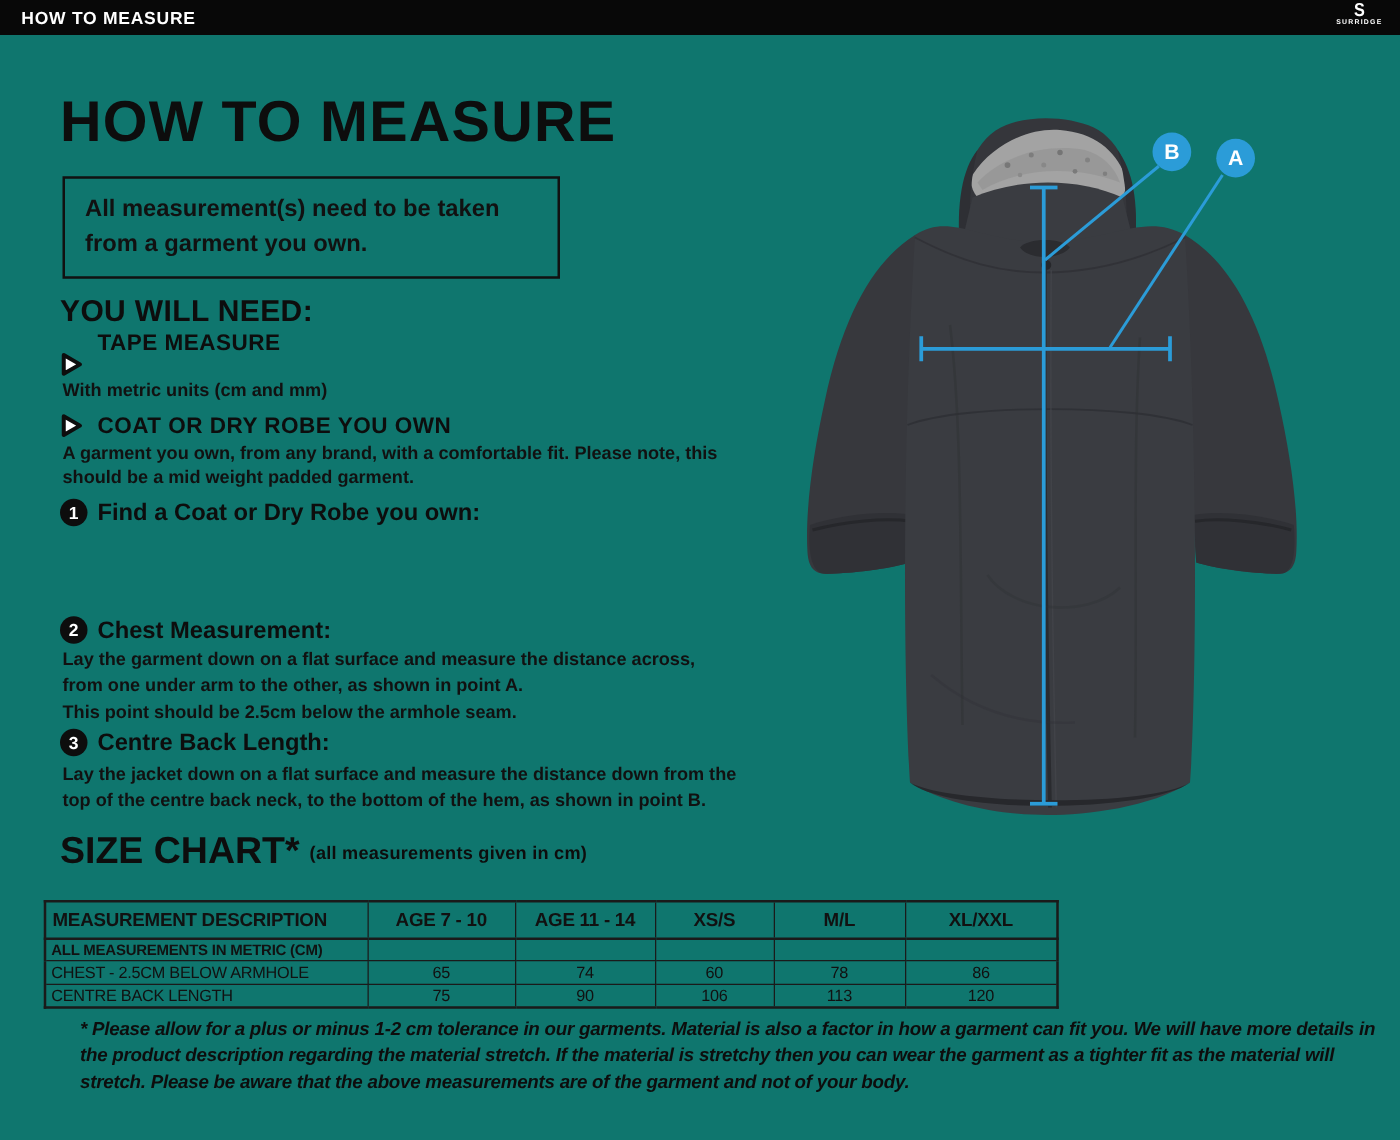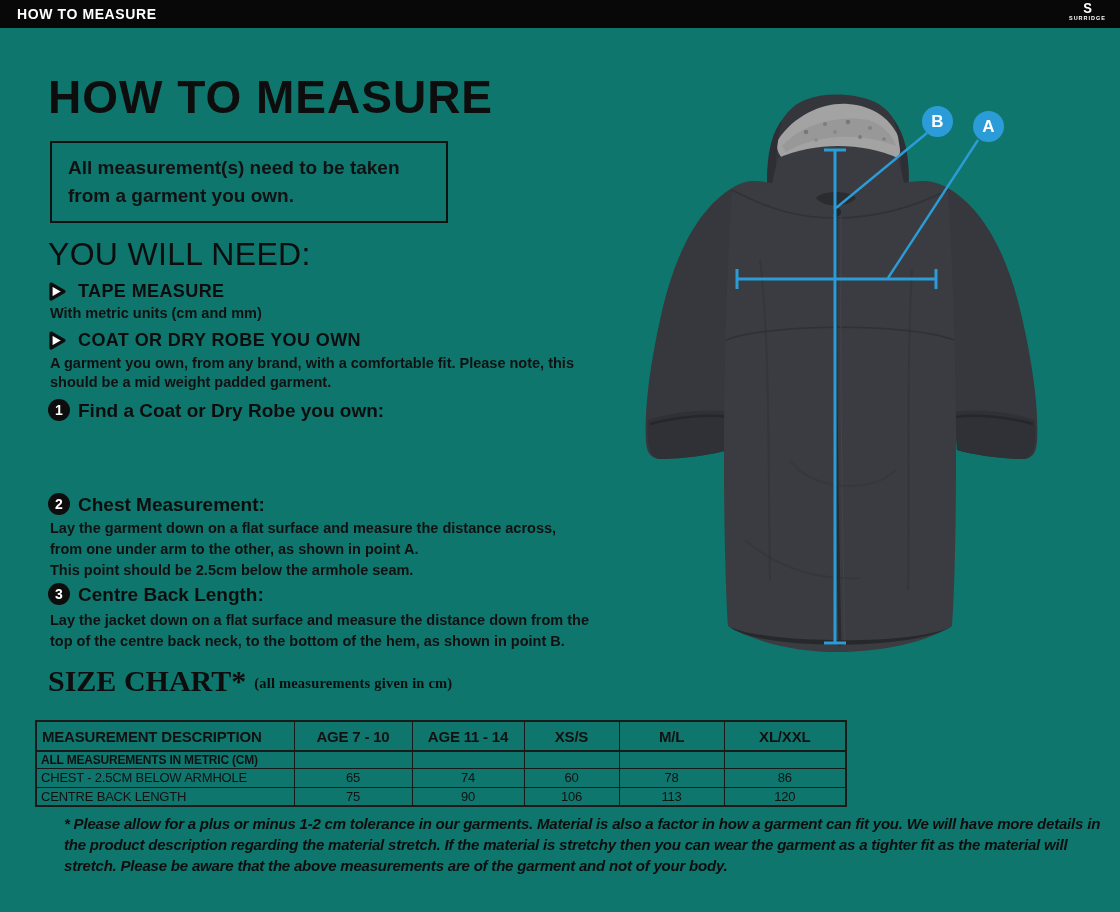"YOU WILL NEED:" .h2 { font-size: 32px -> 24px; font-weight: 400 -> 700 }
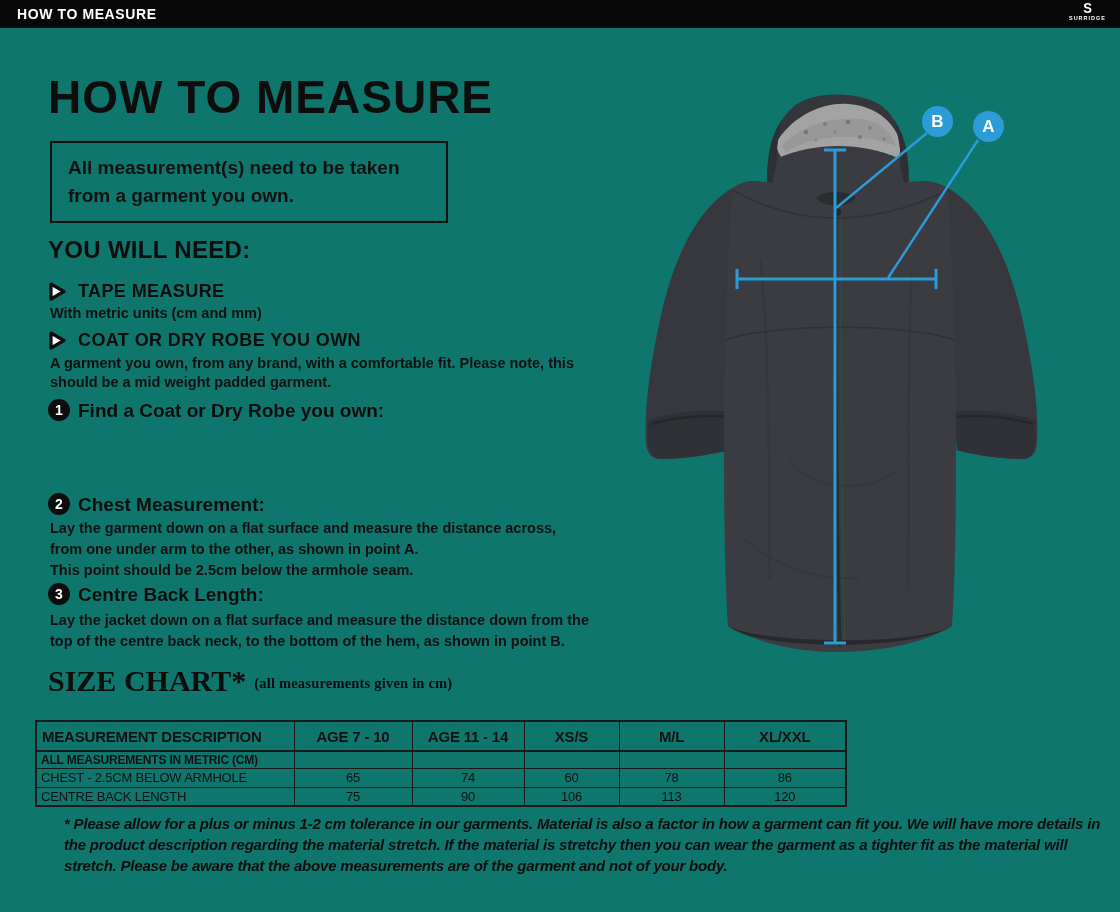"TAPE MEASURE" div.need-item-title { top: 281px -> 264px }
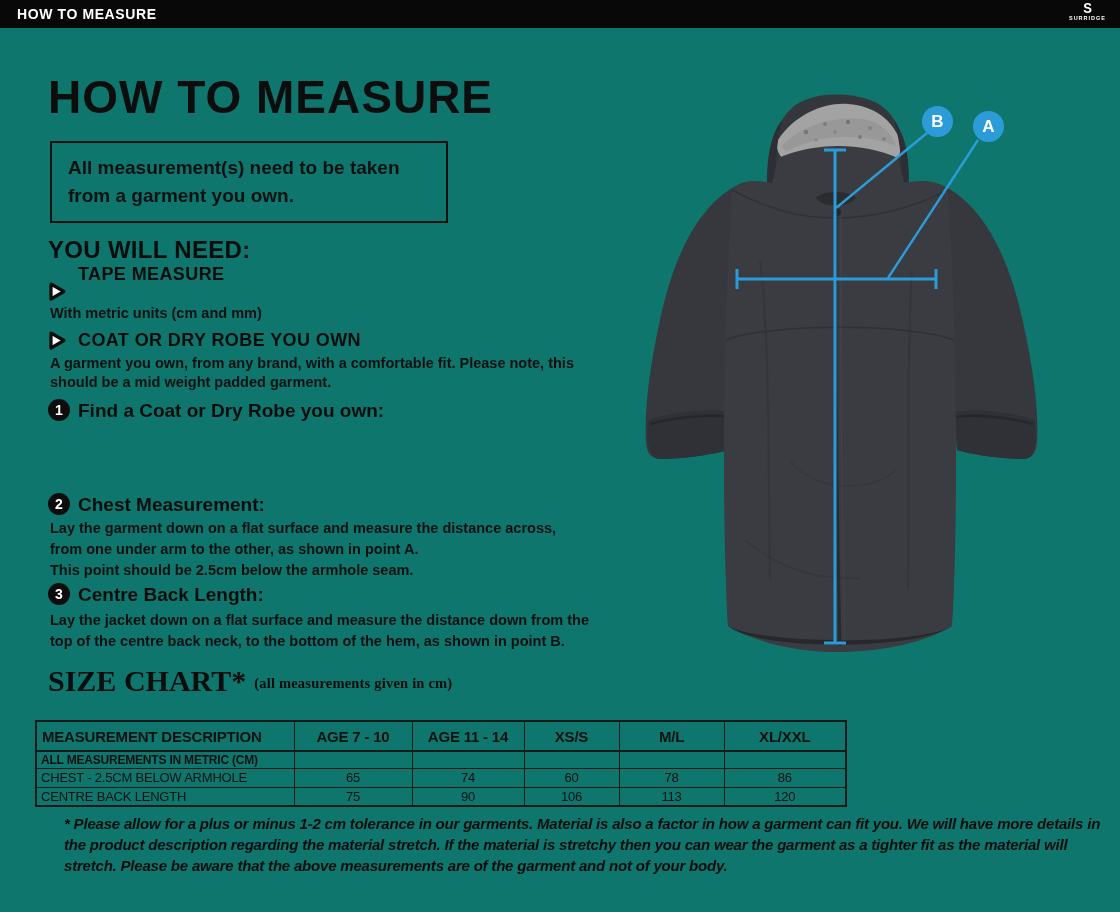"SIZE CHART* (all measurements given" .size-chart-h { font-family: Liberation Serif, serif -> none }
